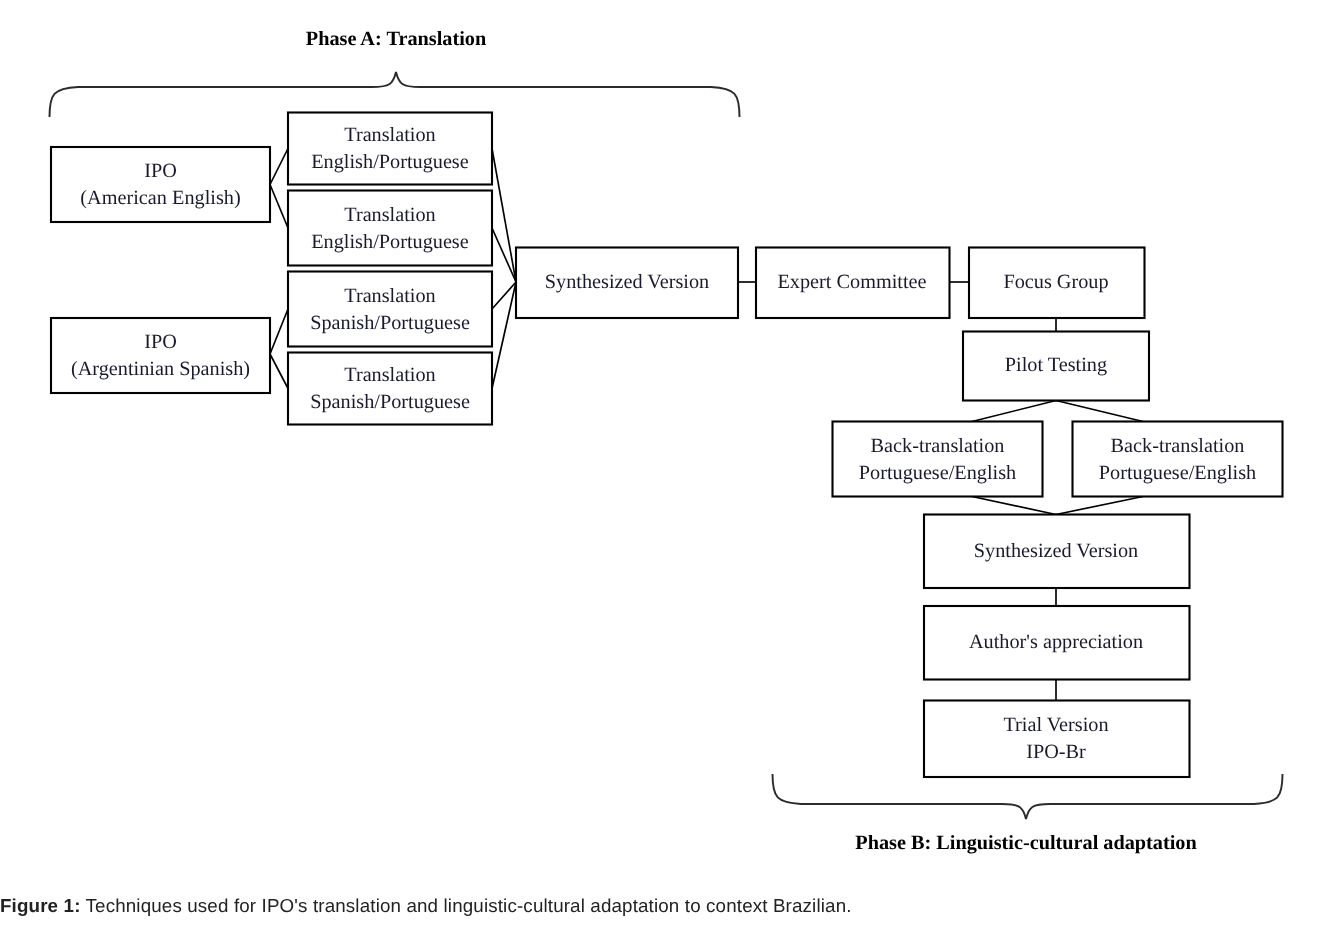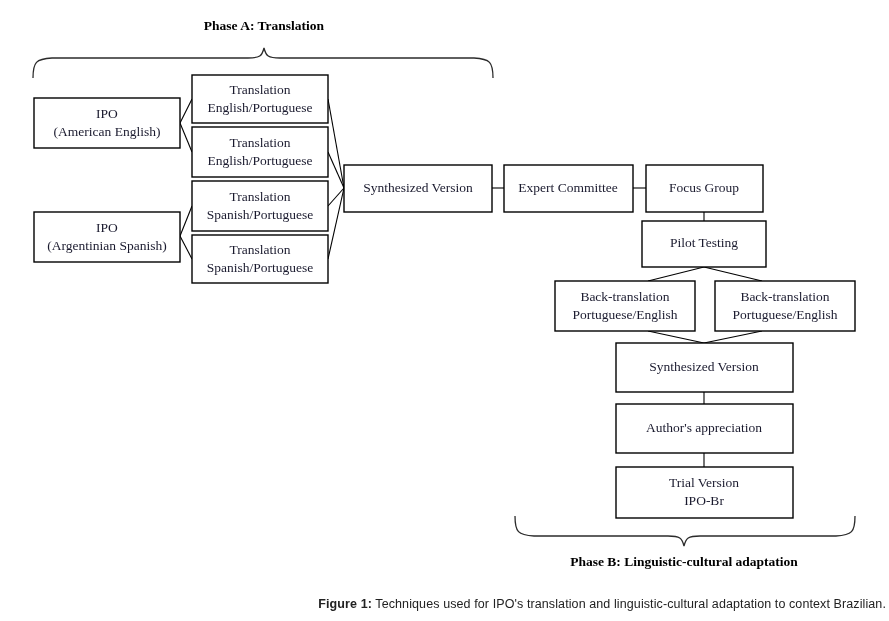"Figure 1: Techniques used for" .caption { text-align: right -> left }
